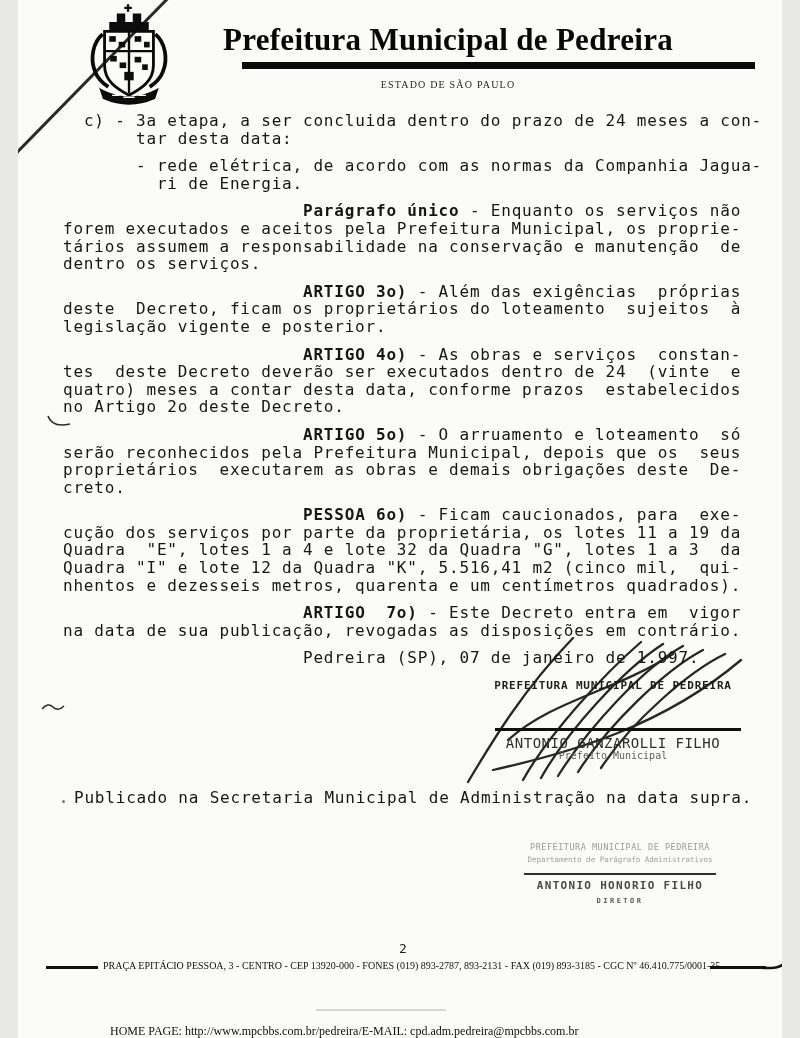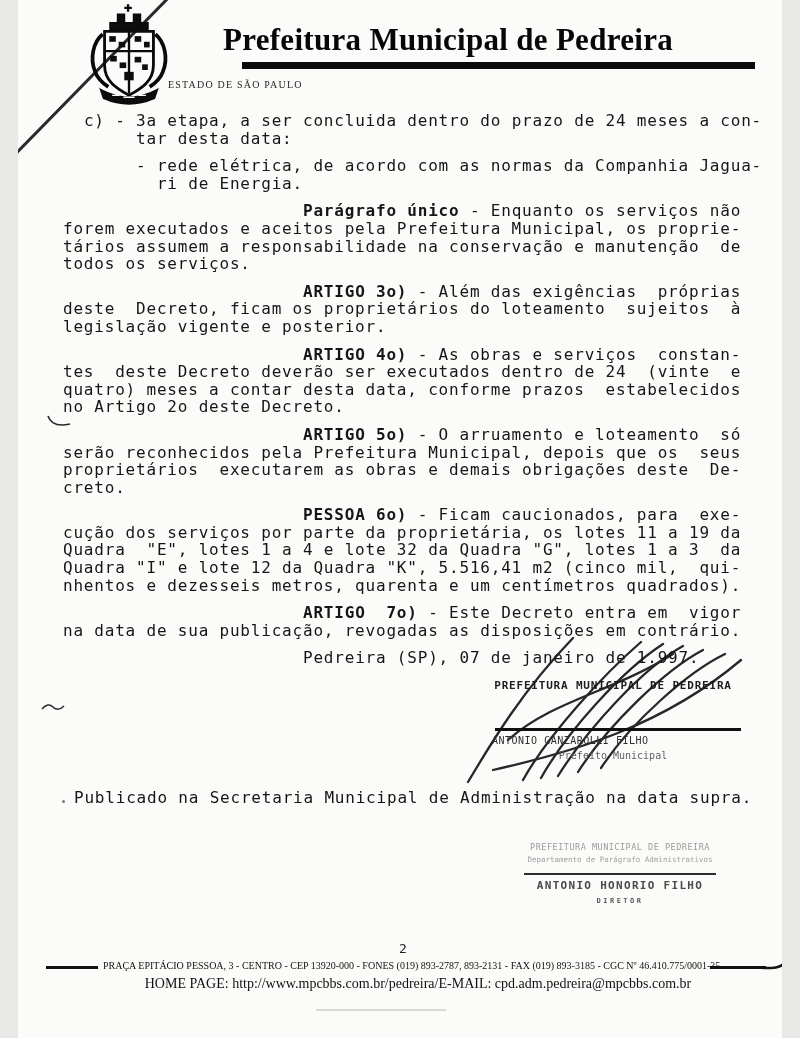"ESTADO DE SÃO PAULO" .subtitle { text-align: none -> center }
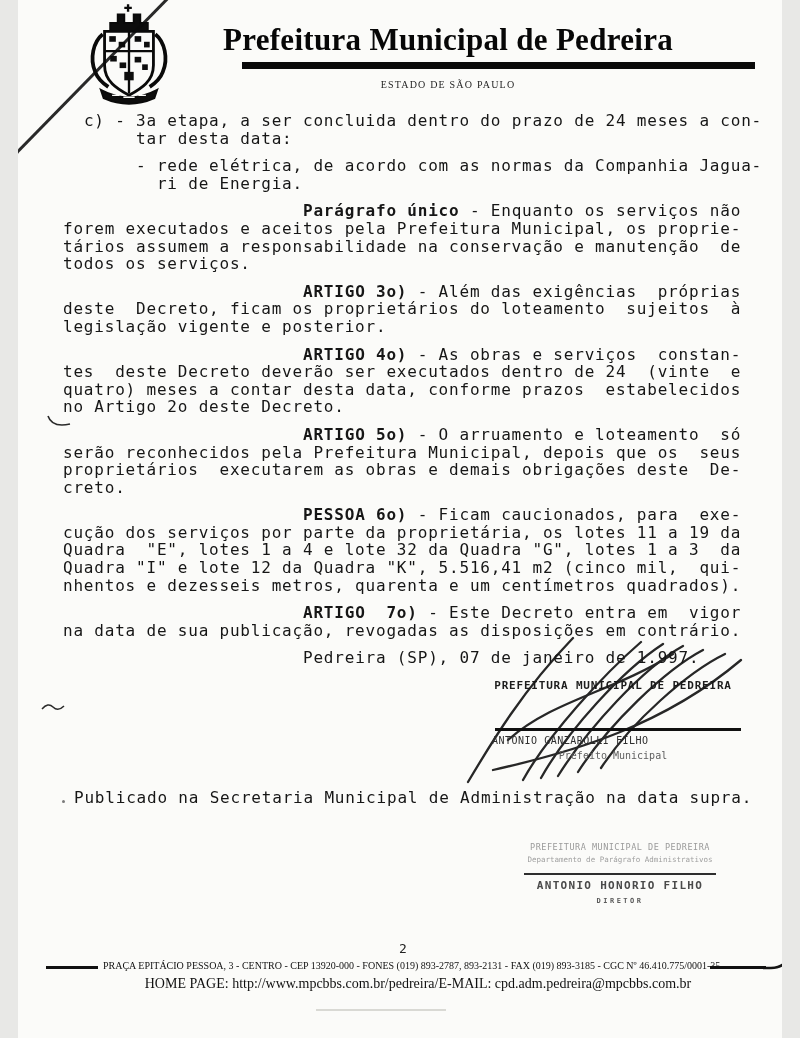"- Enquanto os serviços não" span { text: todos -> dentro }
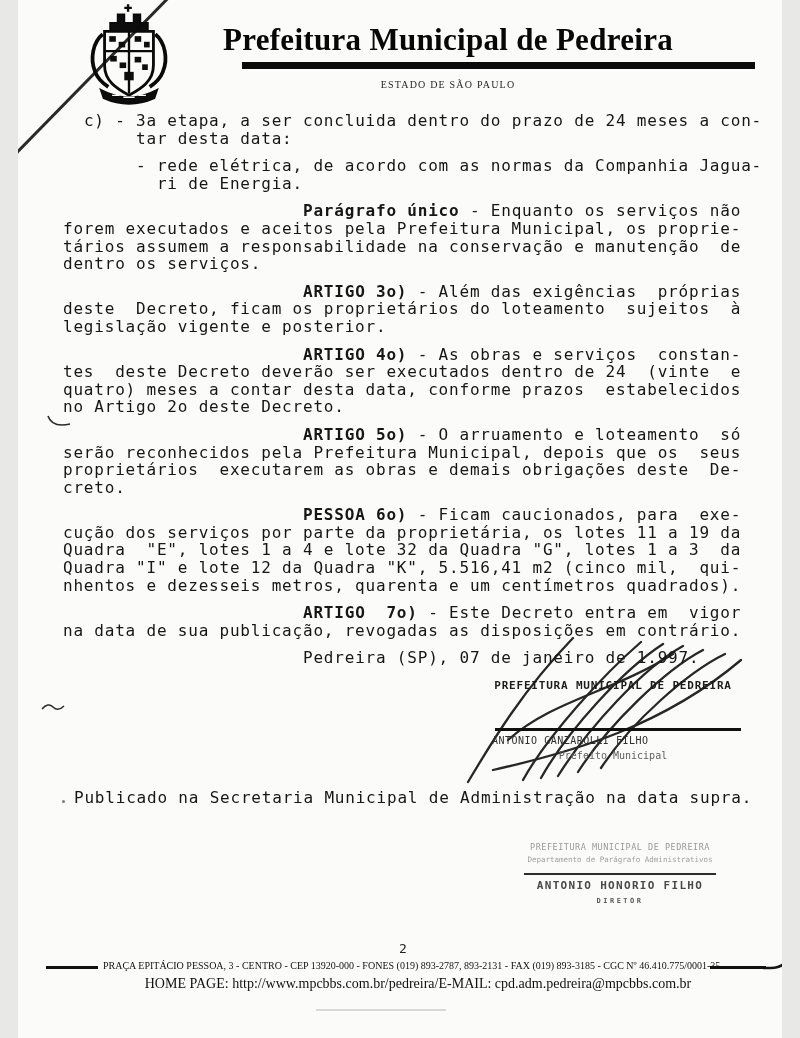"ANTONIO GANZAROLLI FILHO" .sig-name { font-size: 10px -> 14px; left: 474px -> 455px; text-align: left -> center }
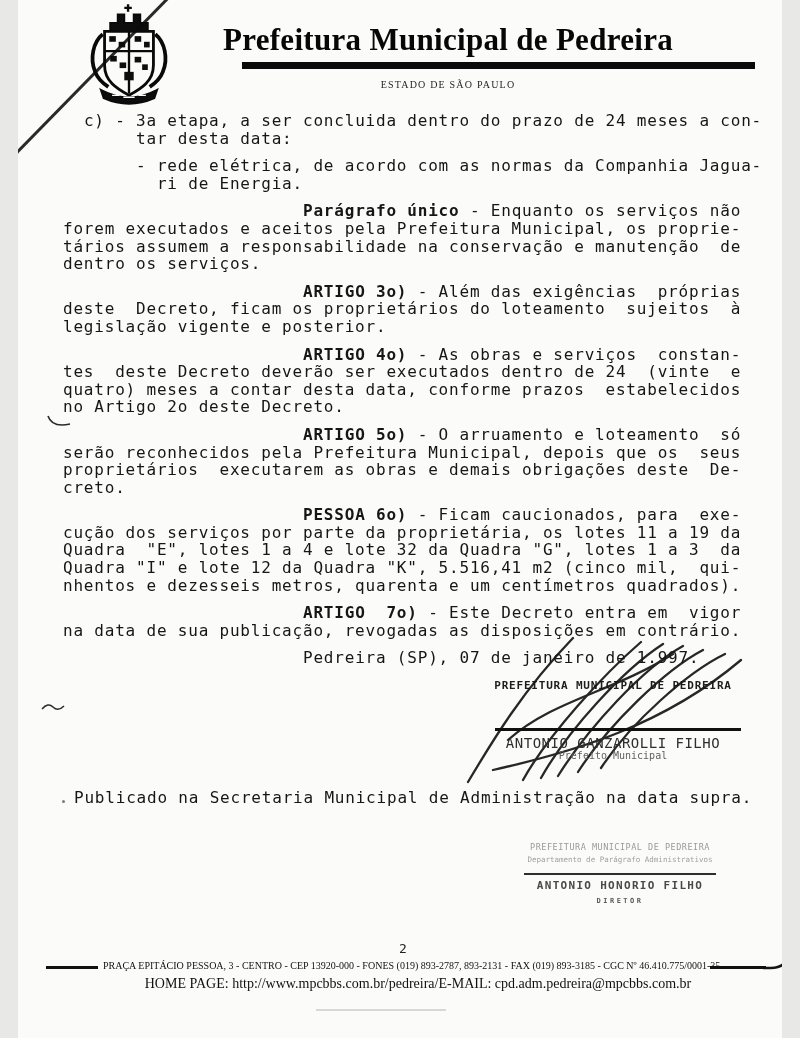"HOME PAGE:" .footer-line2 { font-size: 14px -> 12px; justify-content: center -> flex-start; top: 976px -> 1024px }
